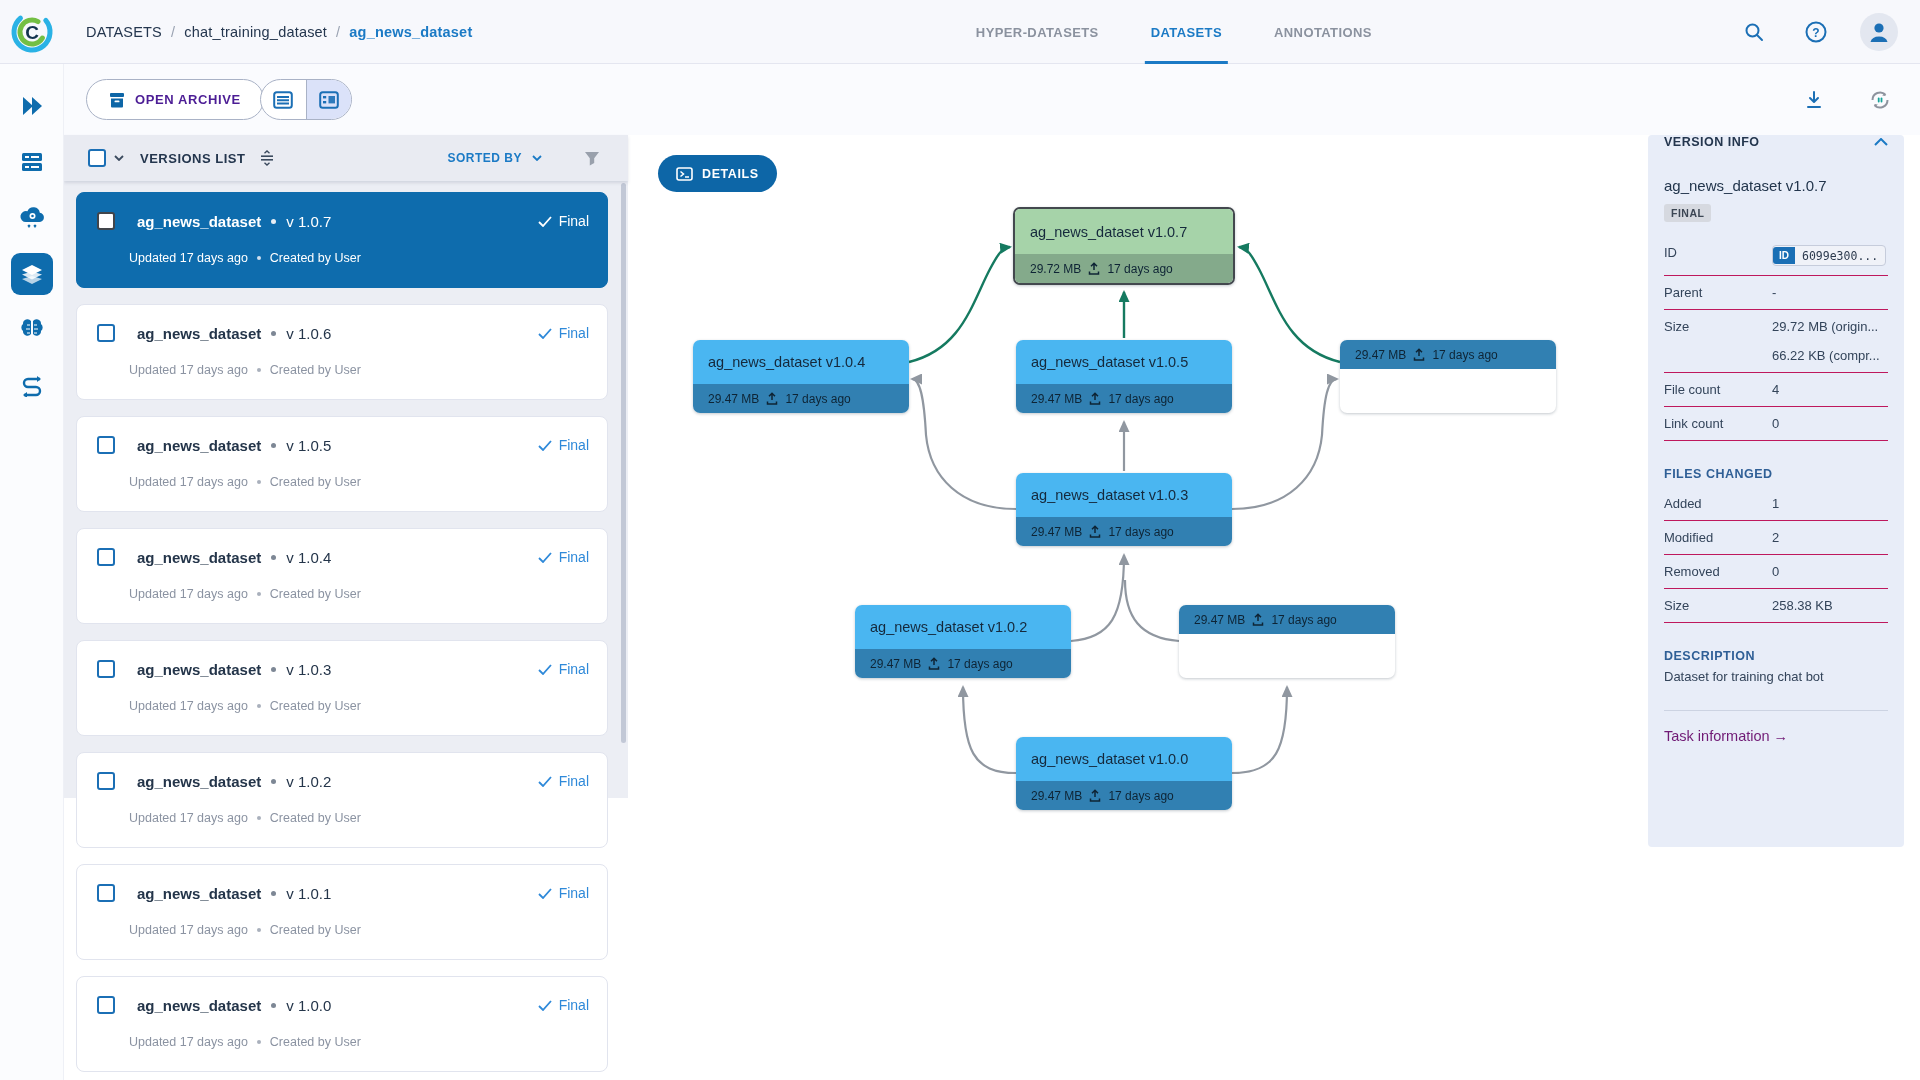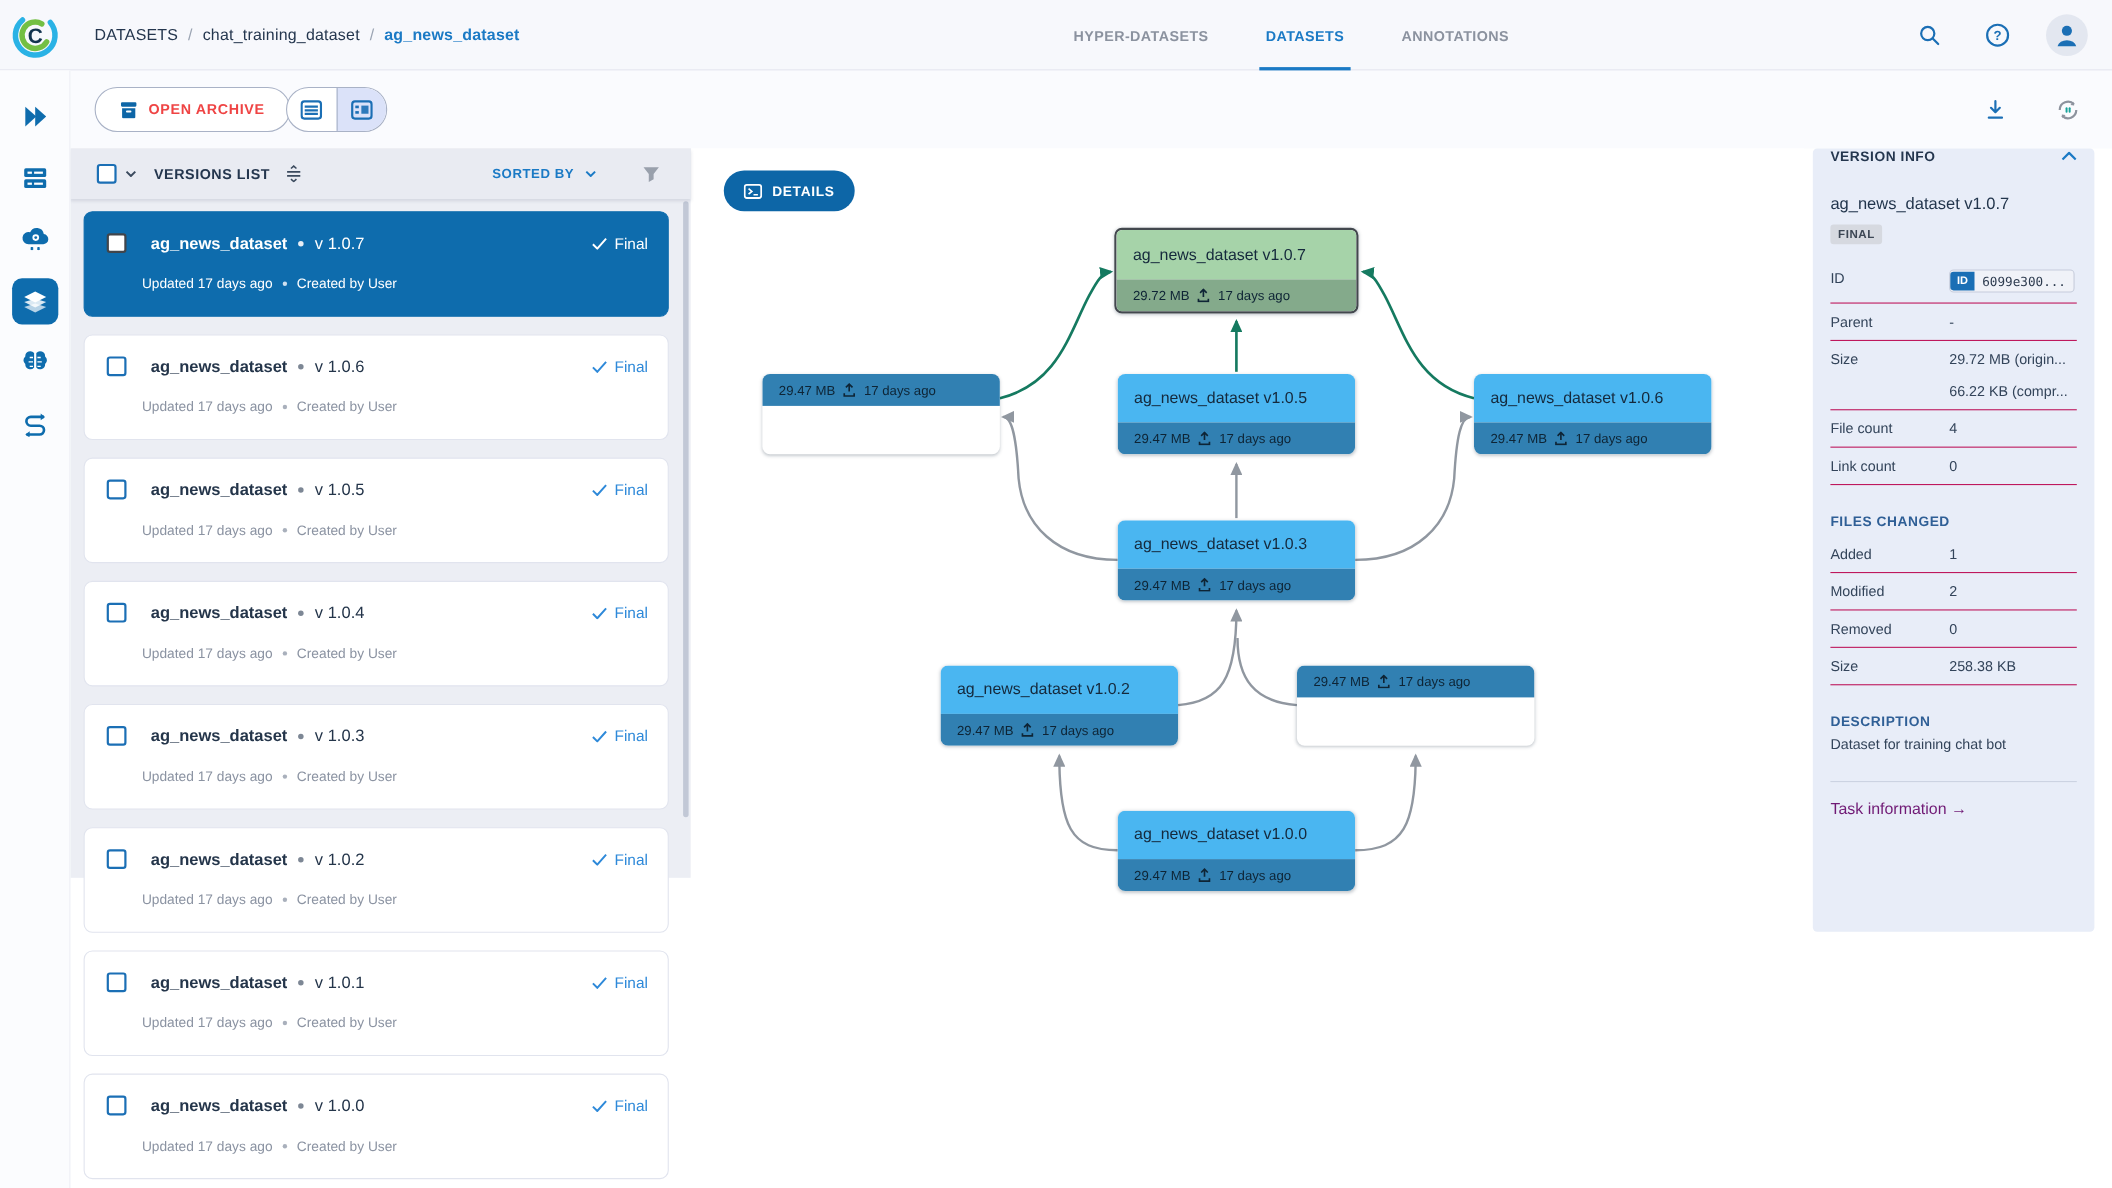"OPEN ARCHIVE" .btn-archive { color: #ef4444 -> #4c1d95 }
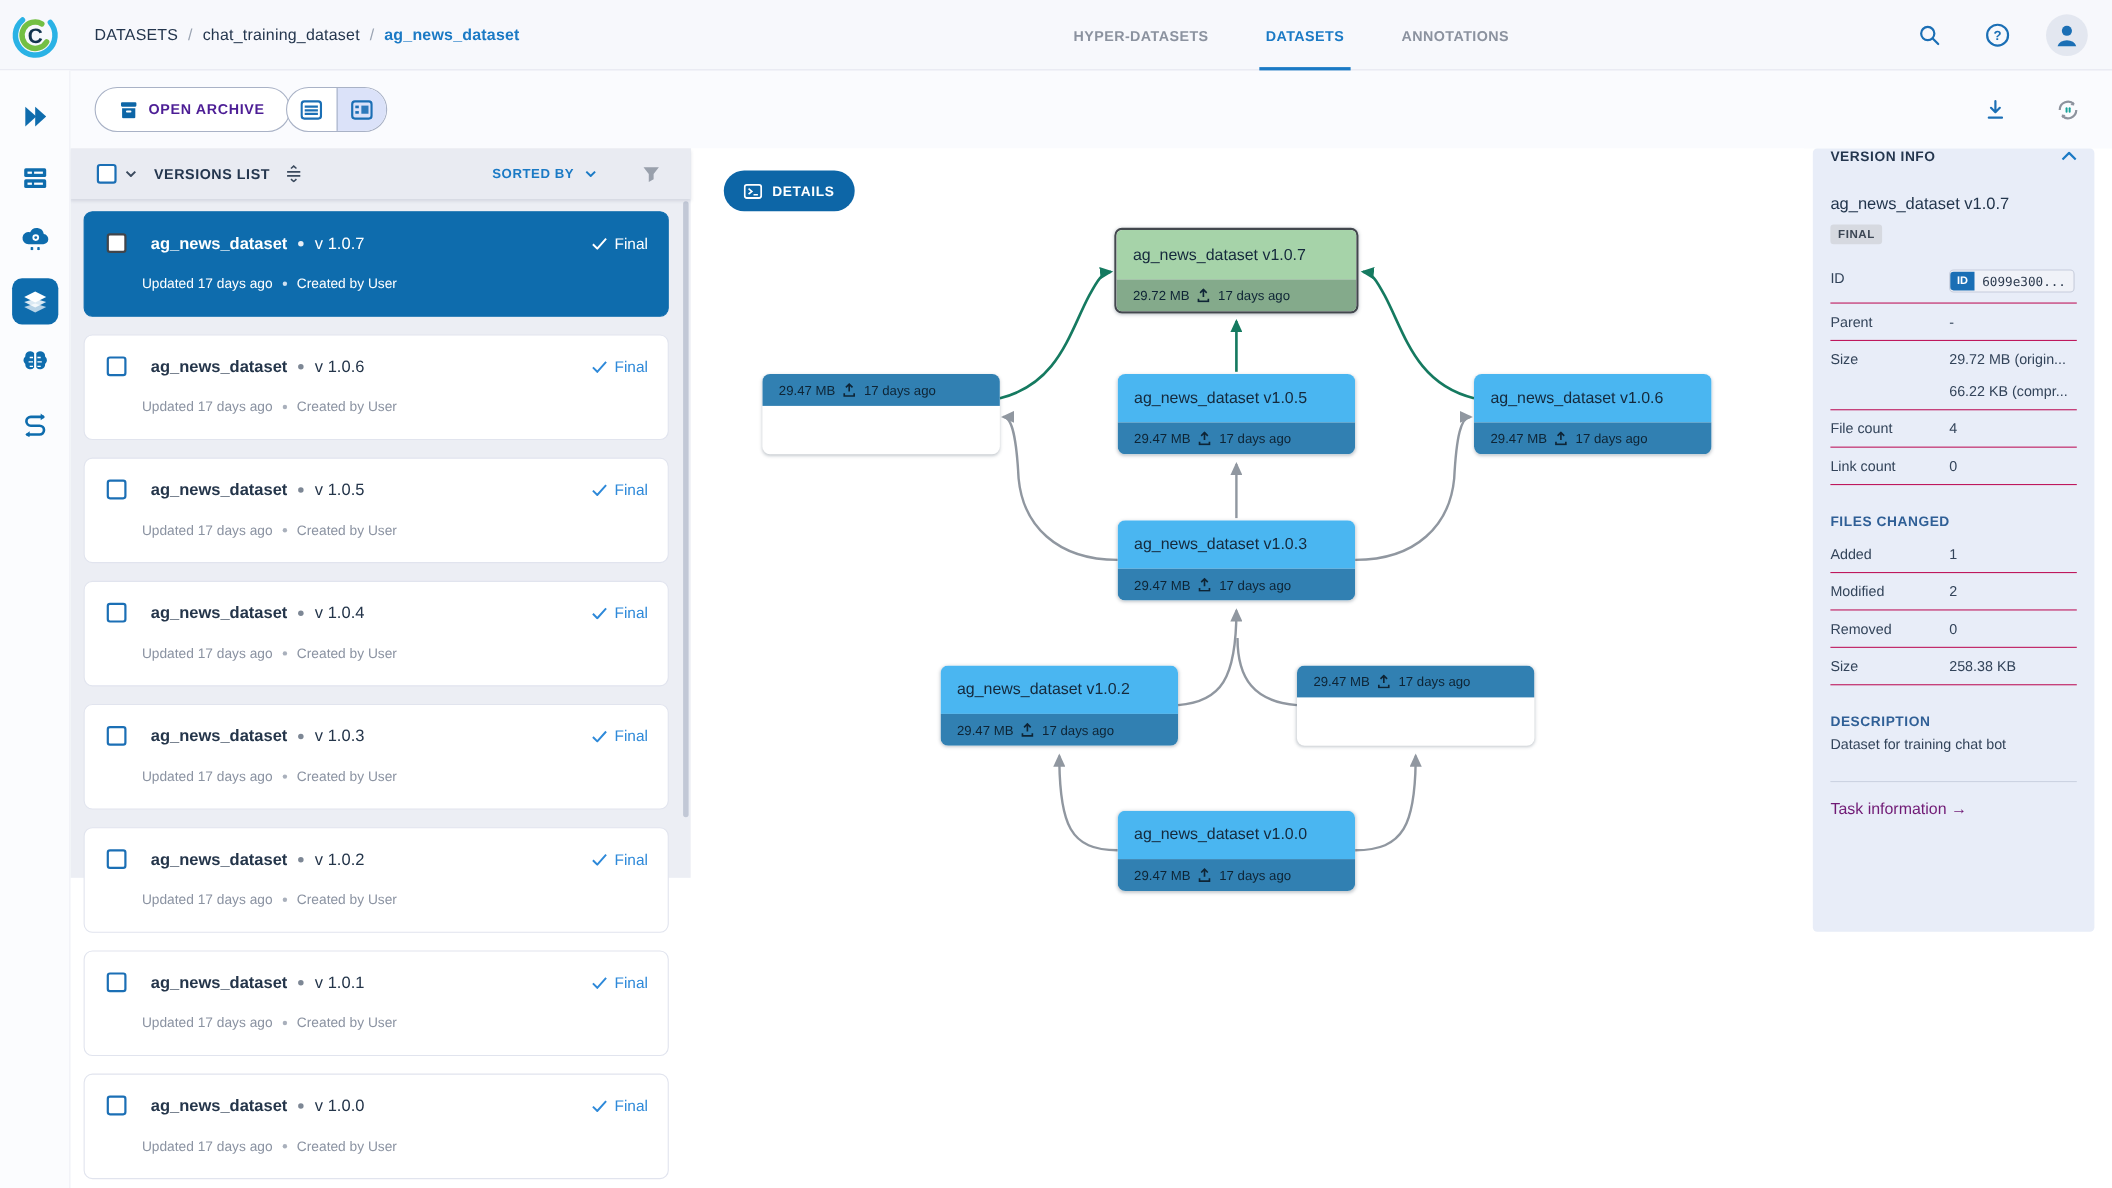"ag_news_dataset v1.0.4" div.nhead { html: none -> <div>ag_news_dataset v1.0.4</div> }
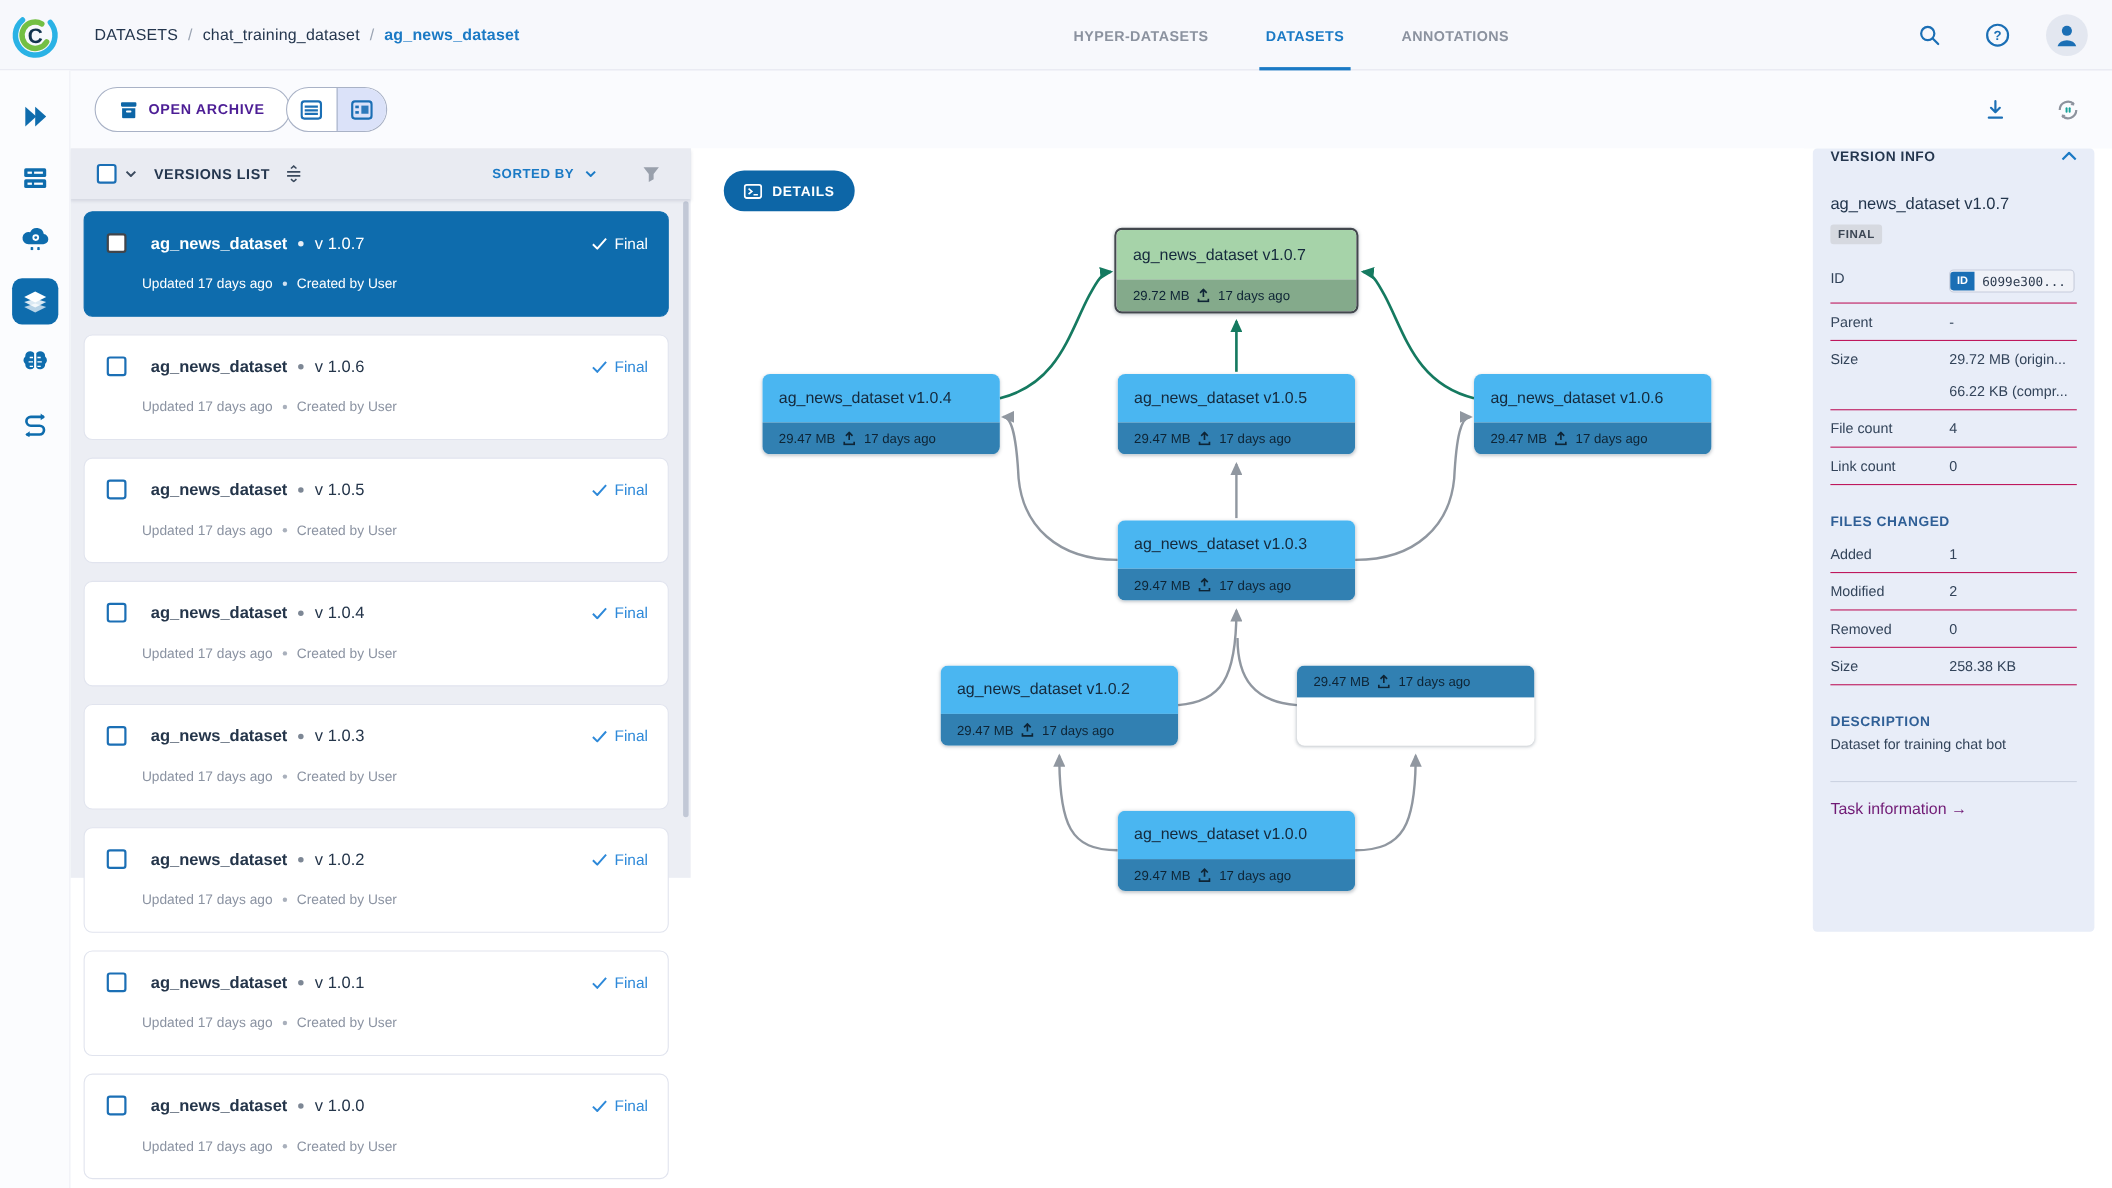"ag_news_dataset v1.0.6" div.nhead { html: <div>ag_news_dataset v1.0.6</div> -> none }
